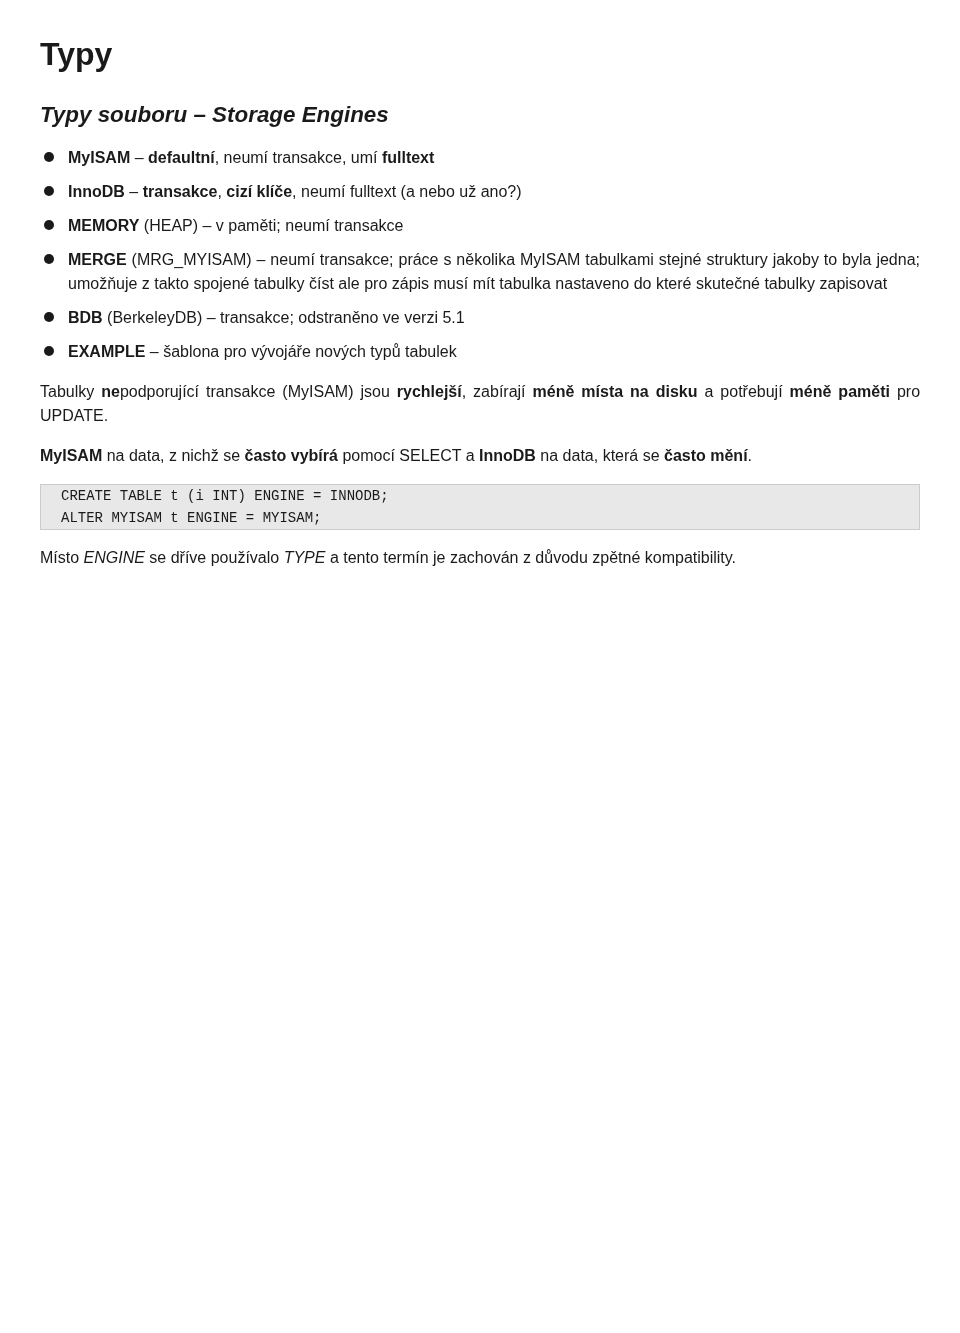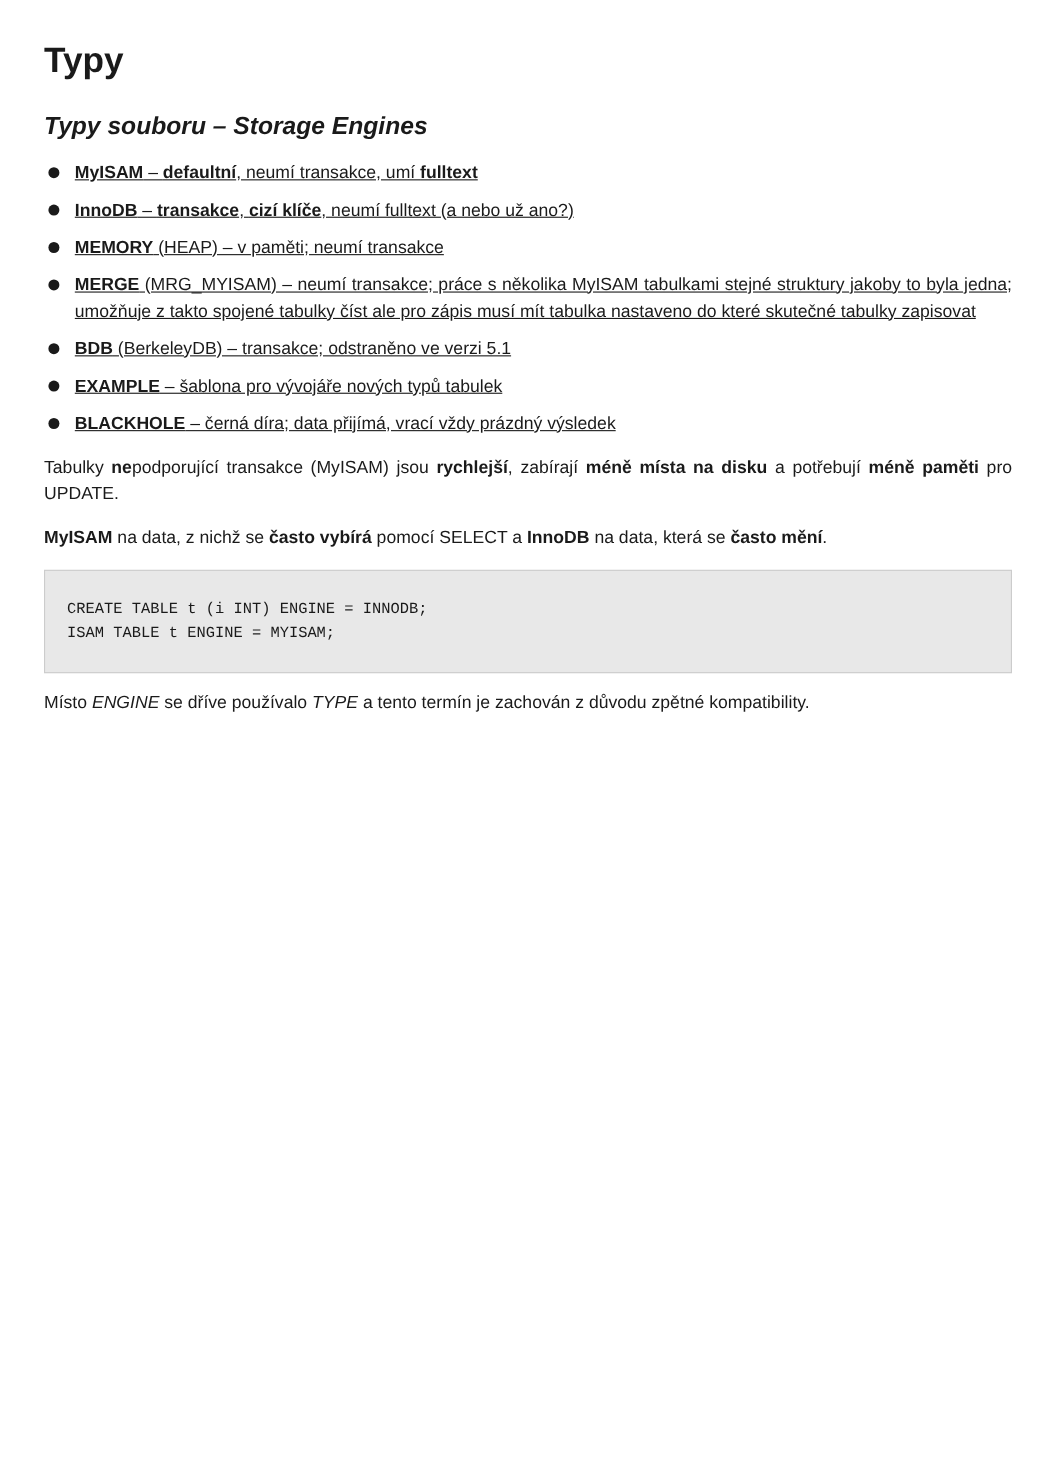"MyISAM – defaultní, neumí transakce," ul.bullet-list li { text-decoration: underline -> none }
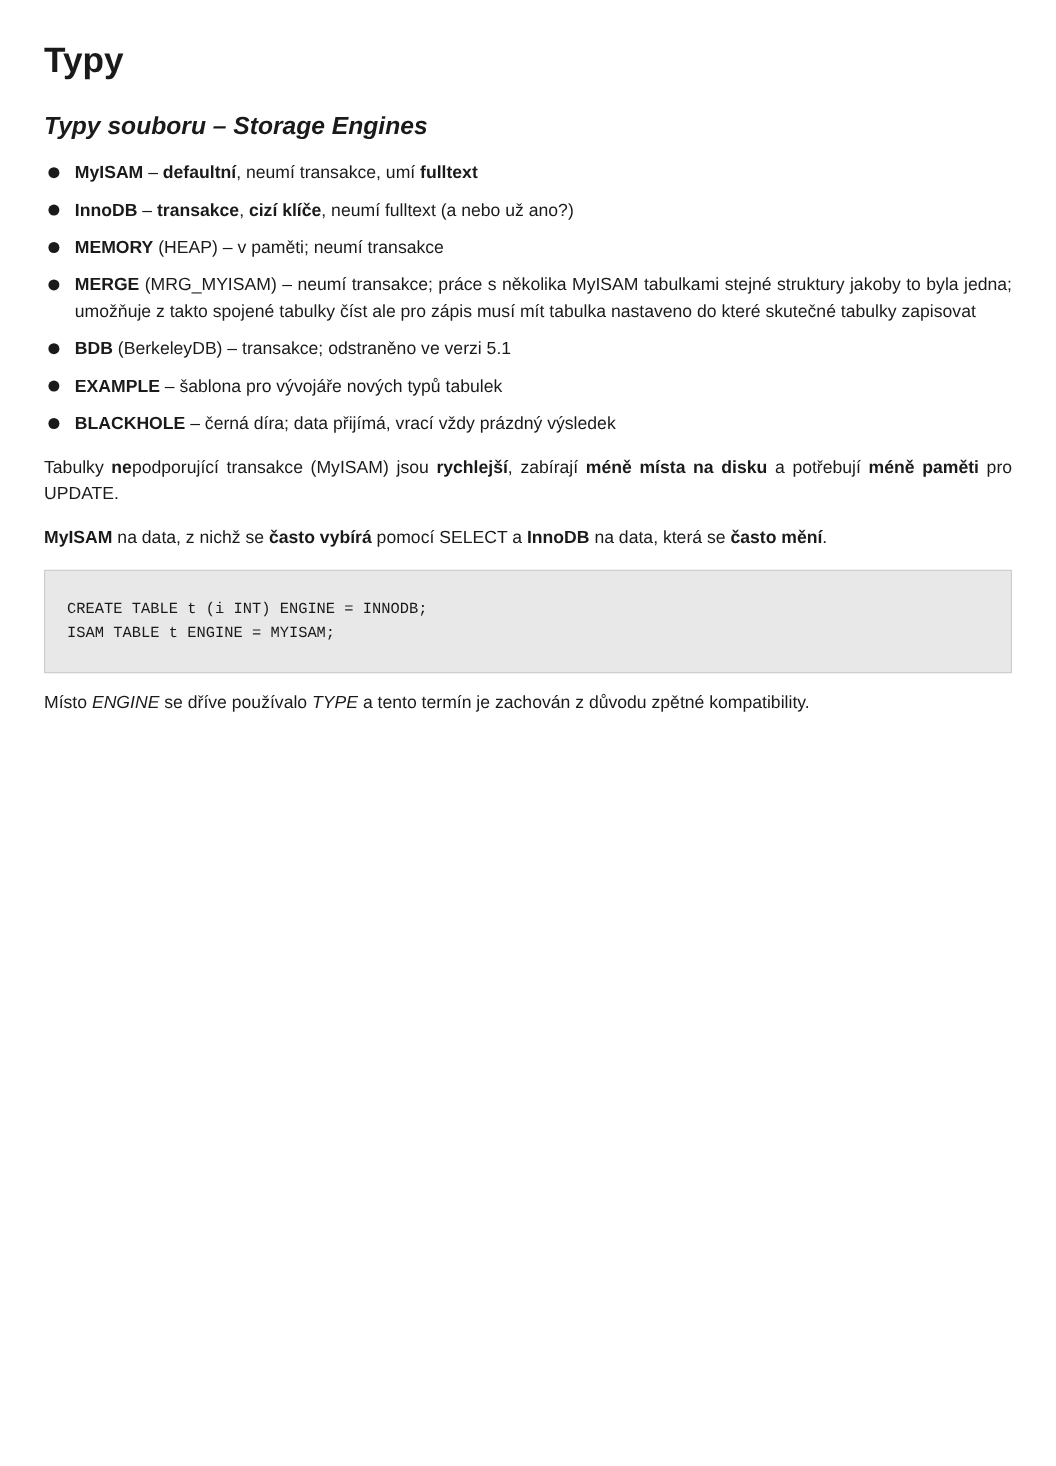"BLACKHOLE – černá díra; data" li { html: <li> <span></span> <span><b>BLACKHOLE</b> – černá díra; data přijímá, vrací vždy prázdný výsledek</span> </li> -> none }
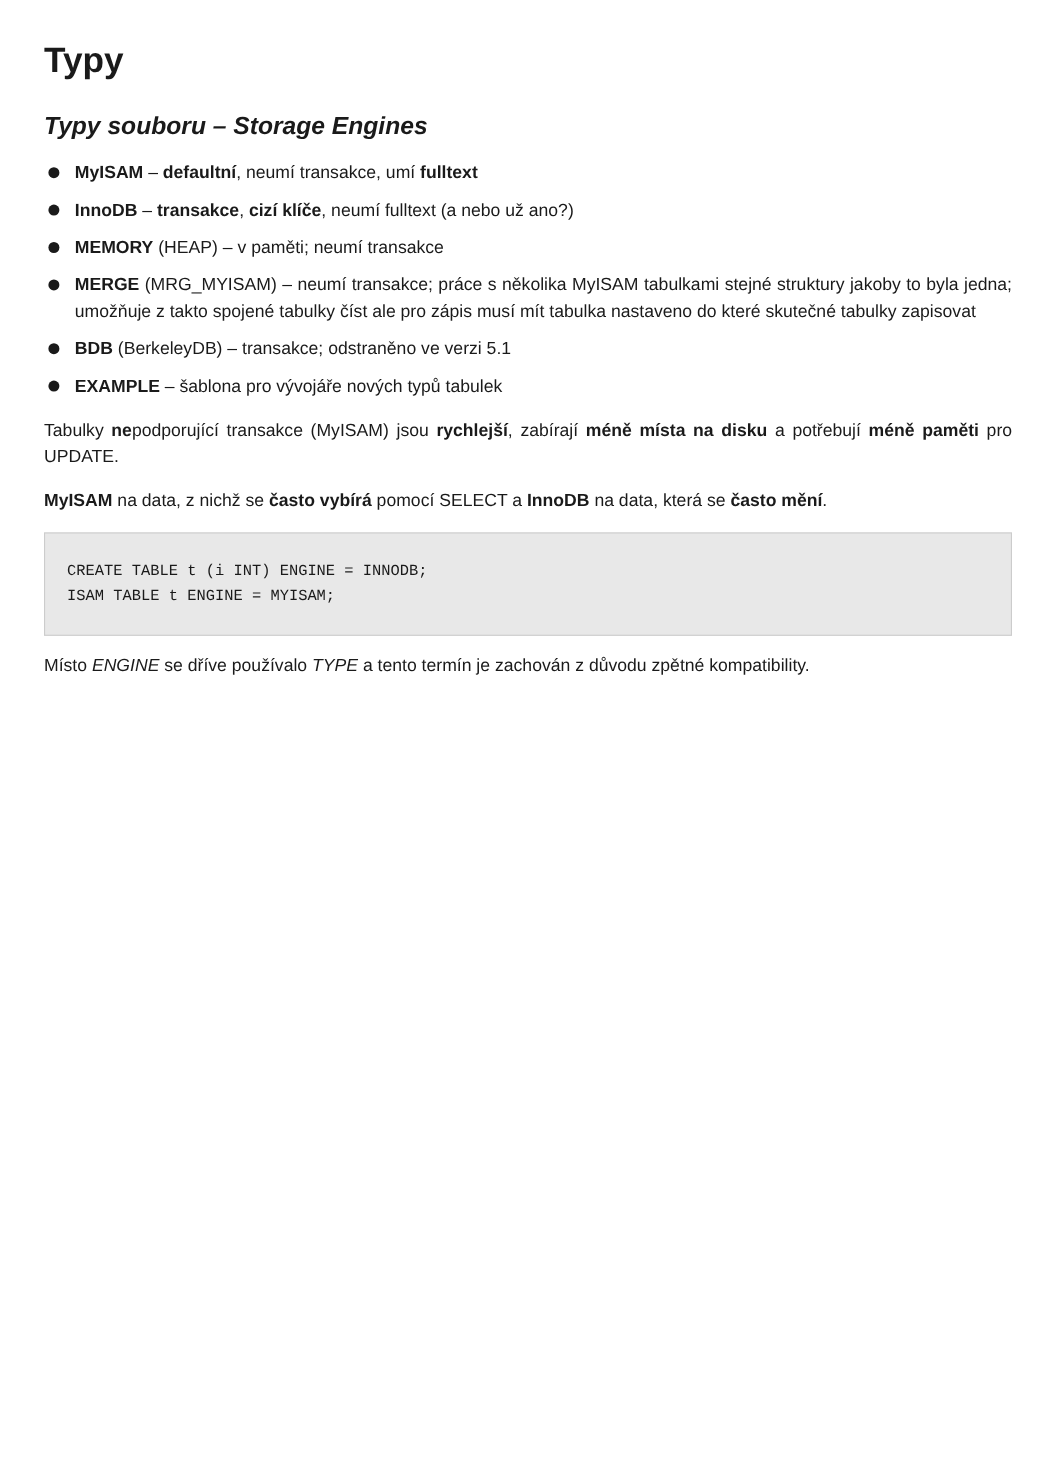"CREATE TABLE t (i INT)" .code-block { padding: 24px 20px -> 0 20px }
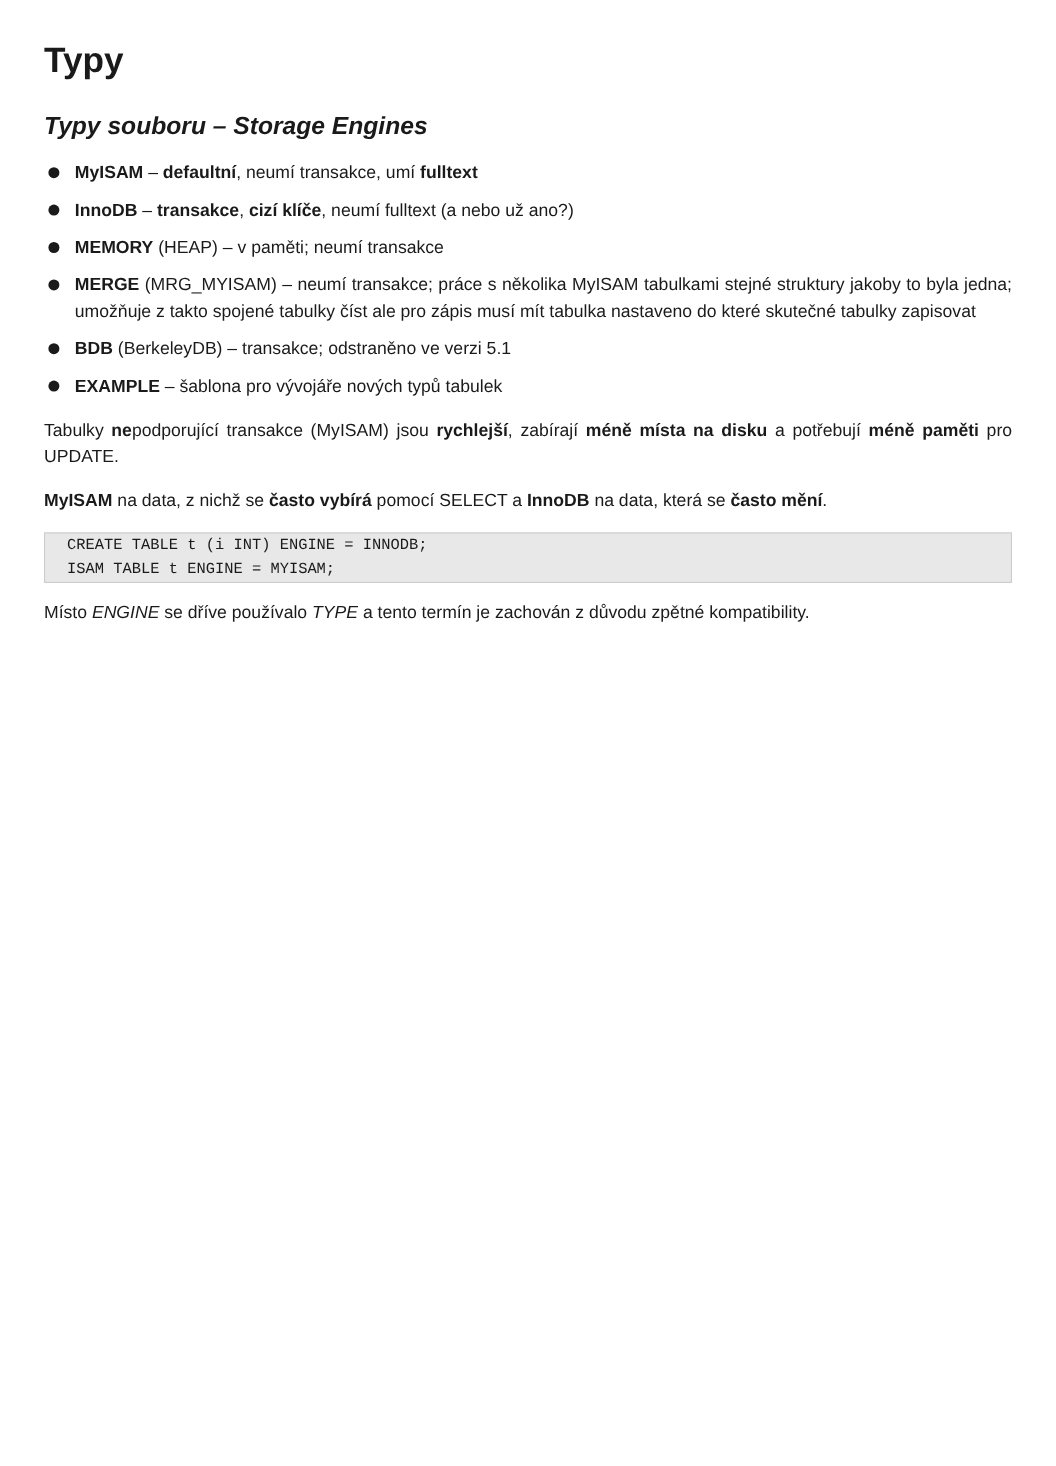"ISAM TABLE t ENGINE =" div { text: ISAM TABLE -> ALTER MYISAM }
